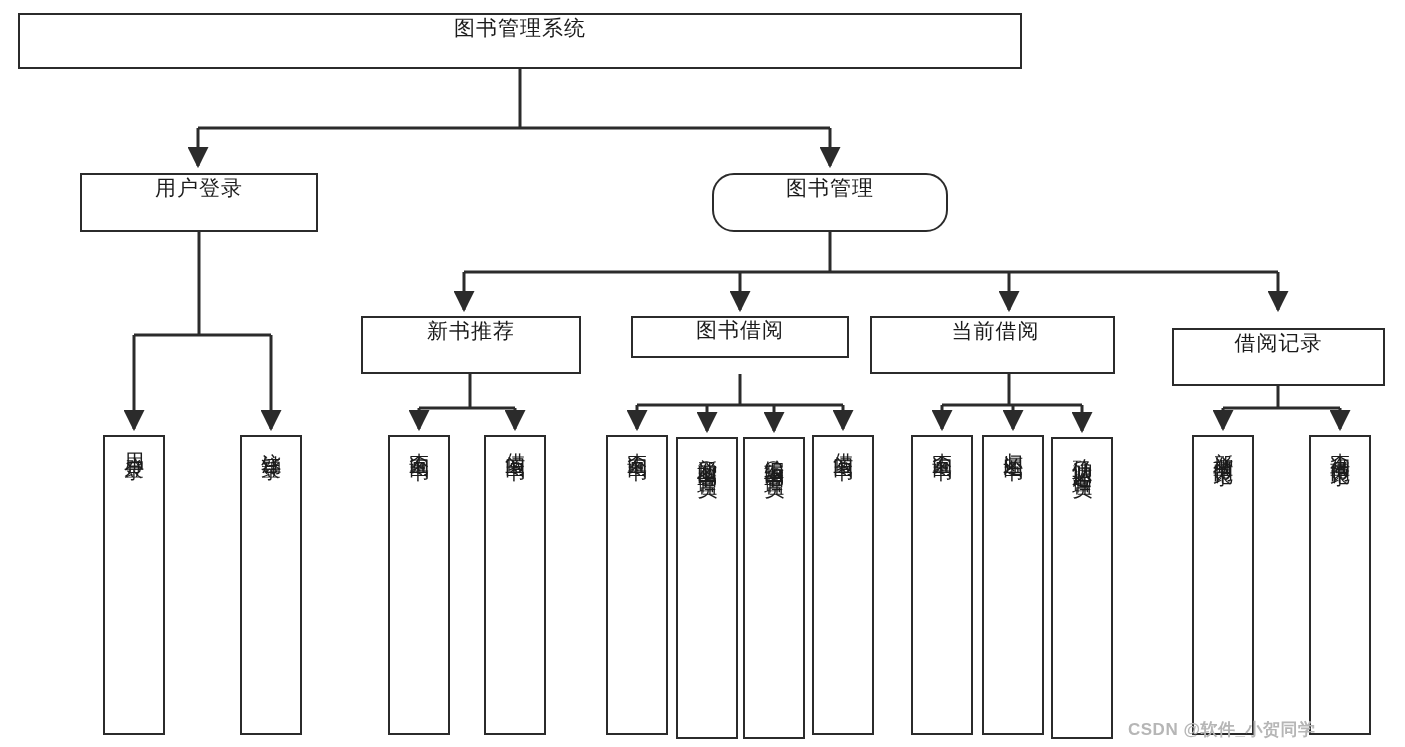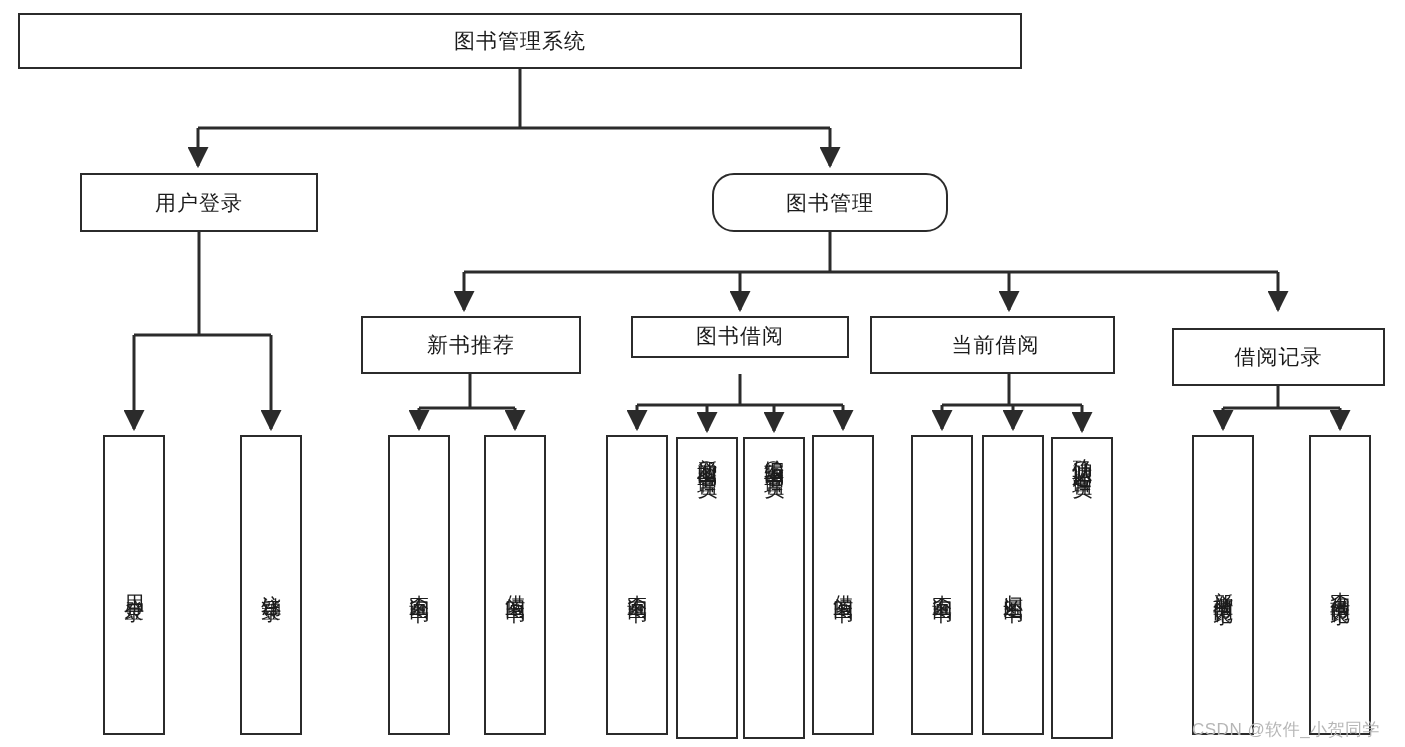"图书管理系统" .node { align-items: center -> flex-start }
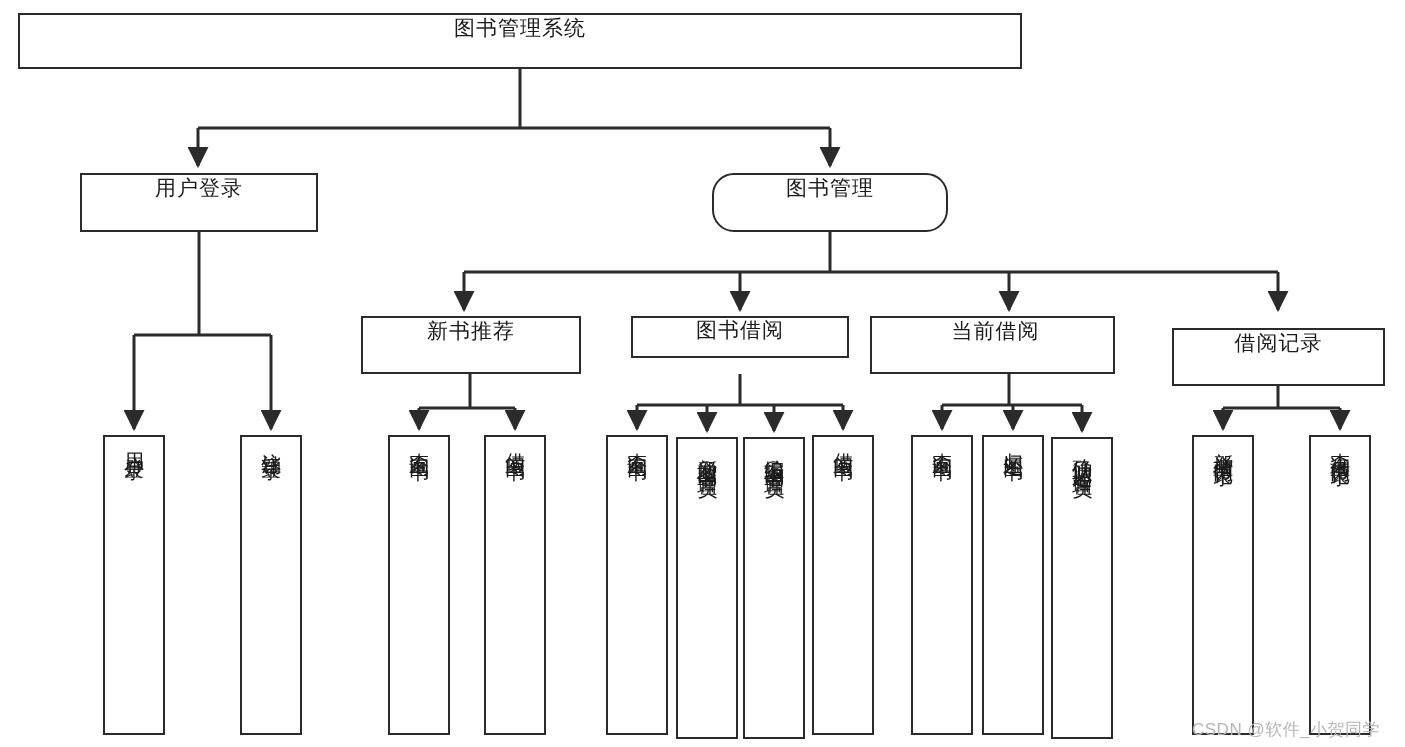"CSDN @软件_小贺同学" div.watermark { font-weight: none -> bold; left: 1192px -> 1128px }
